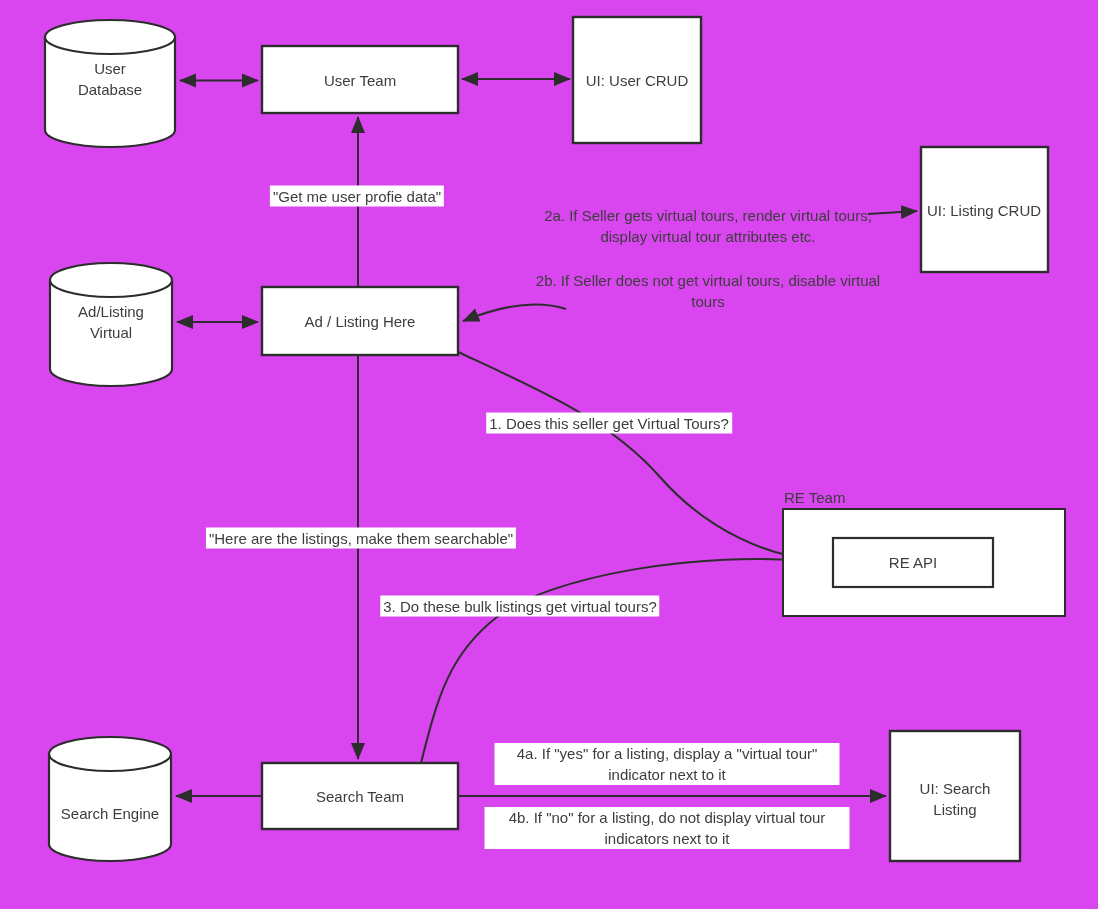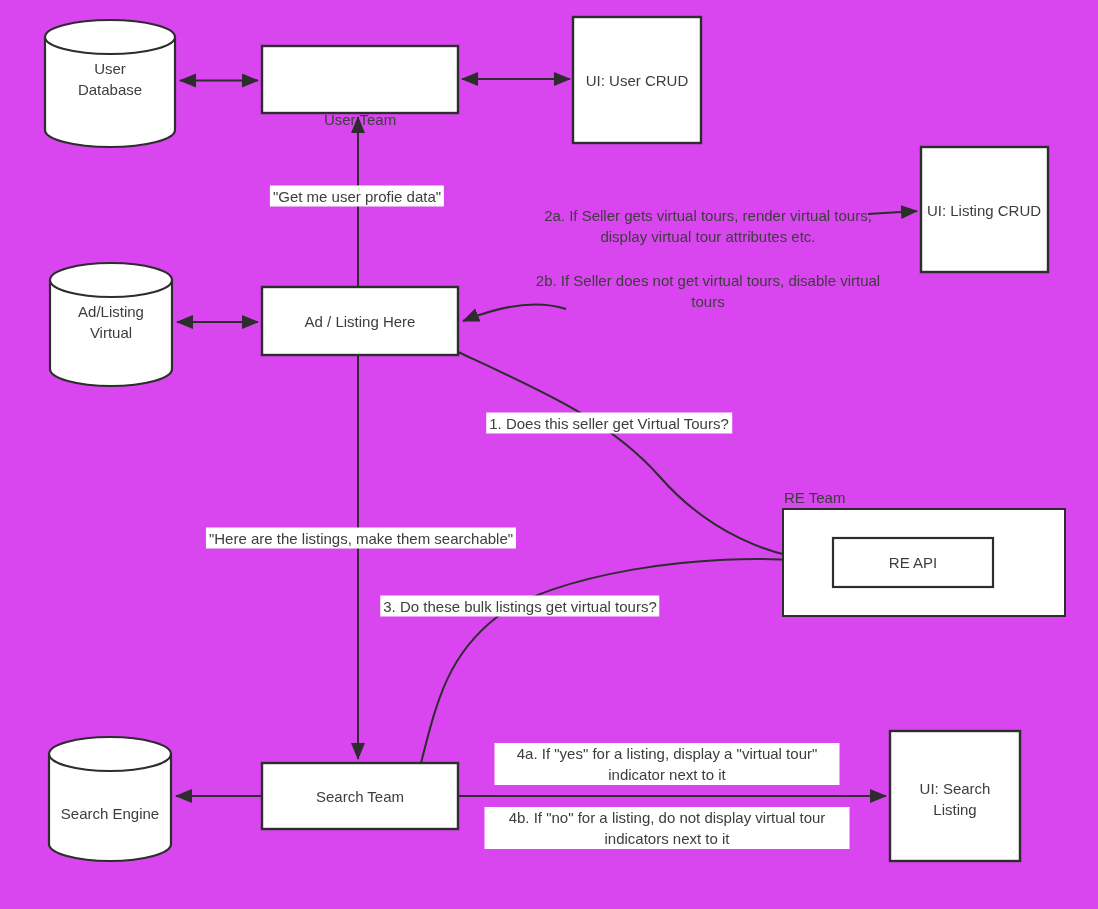"User Team" div.lbl { margin-top: 39px -> none }
